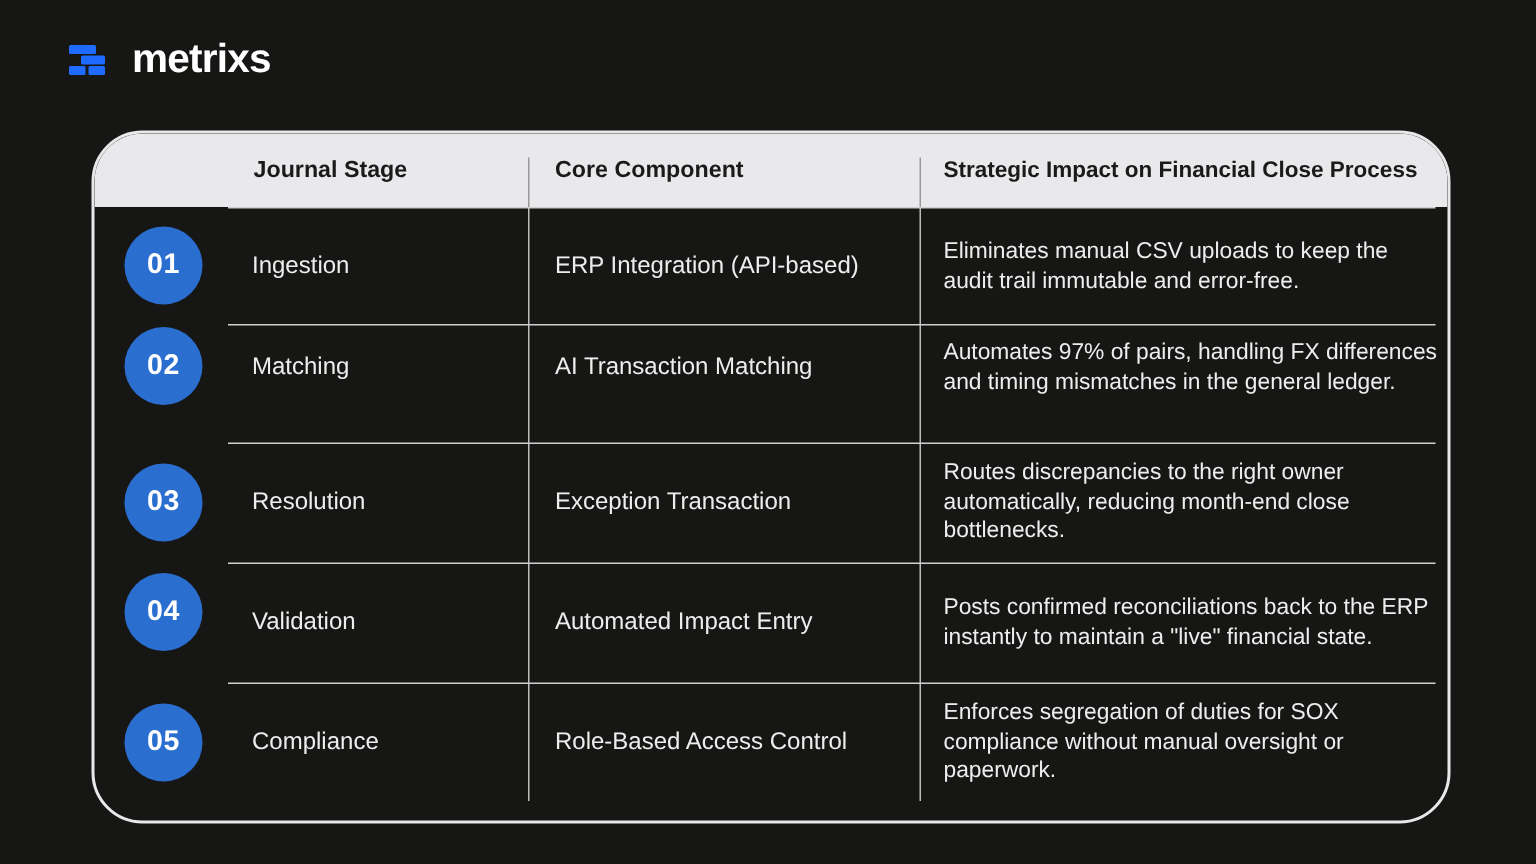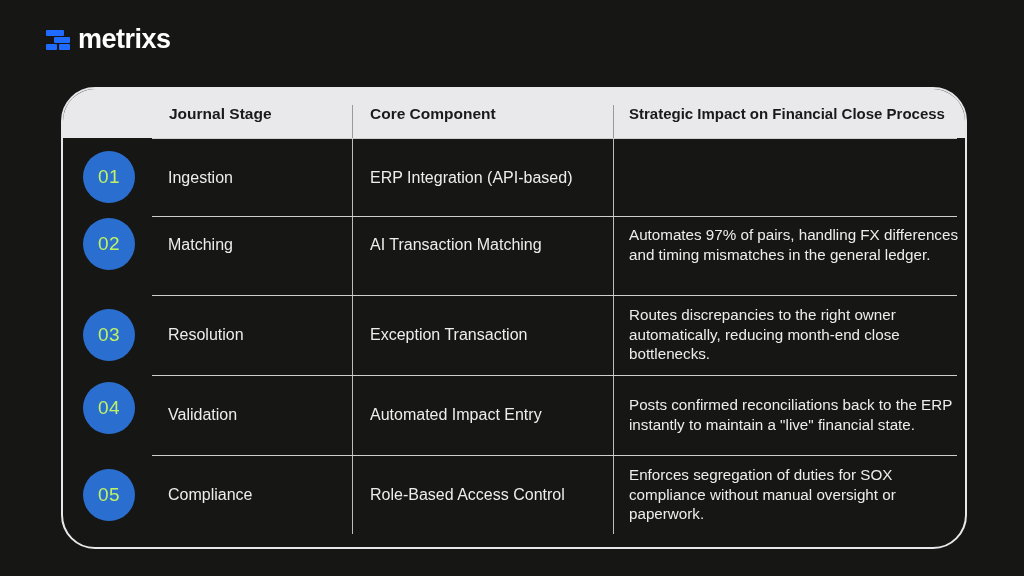"metrixs" .logo { gap: 6px -> 16px }
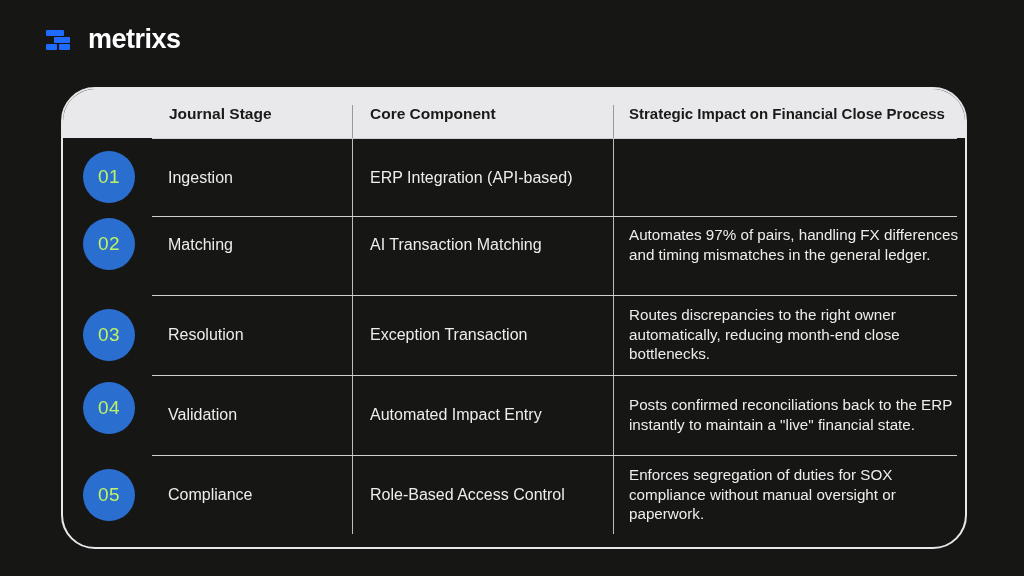"01" .num { color: #bef264 -> #ffffff; font-weight: normal -> bold }
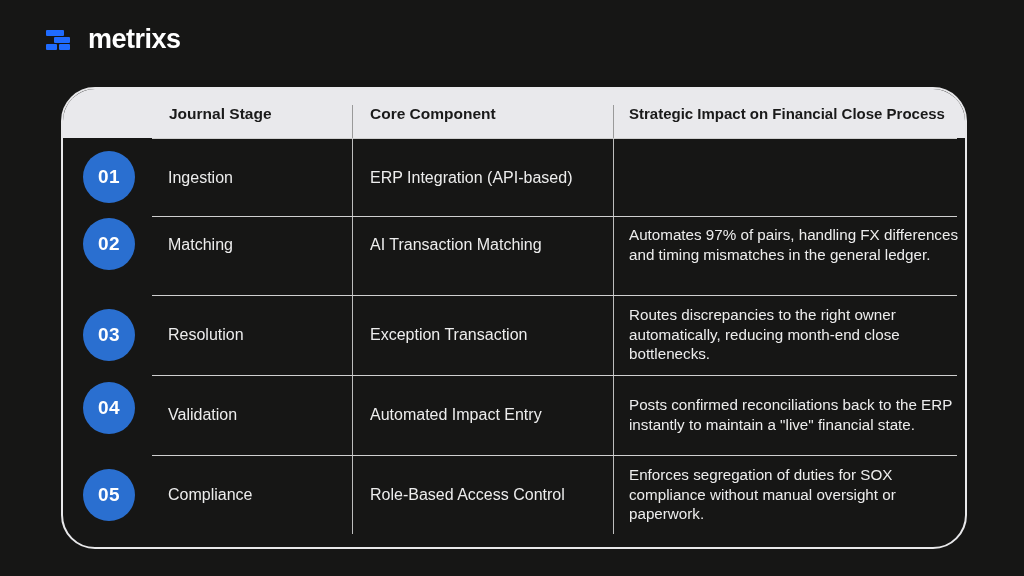"Eliminates manual CSV uploads to" div.cell { html: none -> <div>Eliminates manual CSV uploads to keep the audit trail immutable and error-free.</div> }
